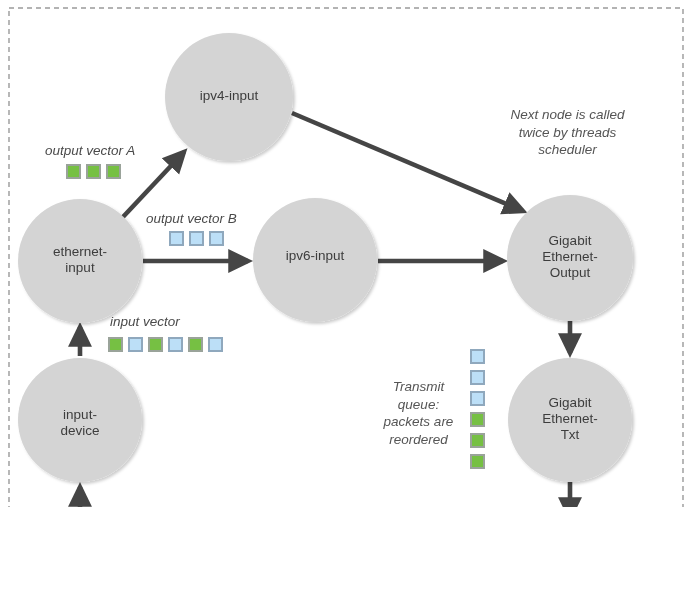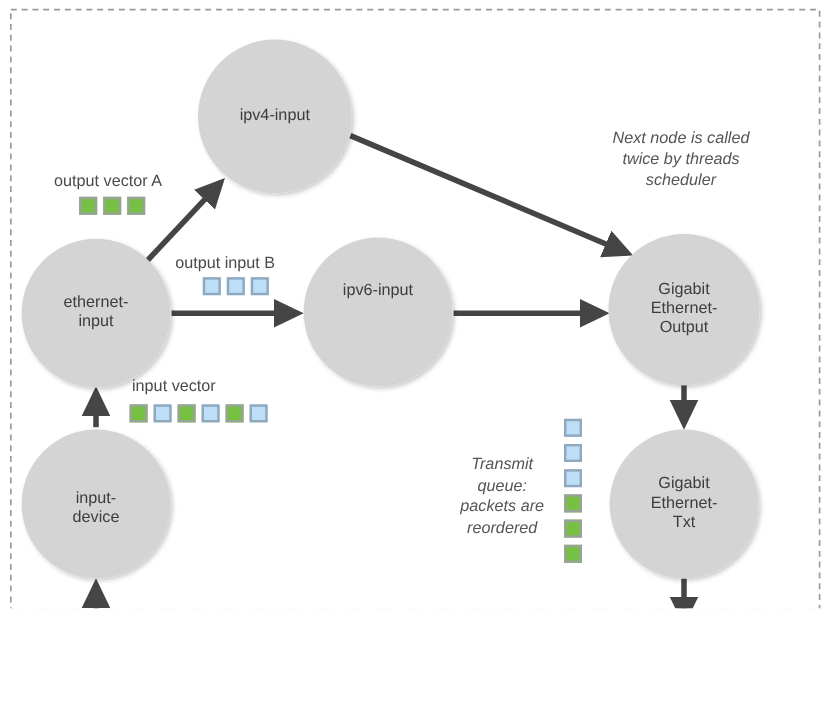"output vector A" .vec-label { font-style: none -> italic }
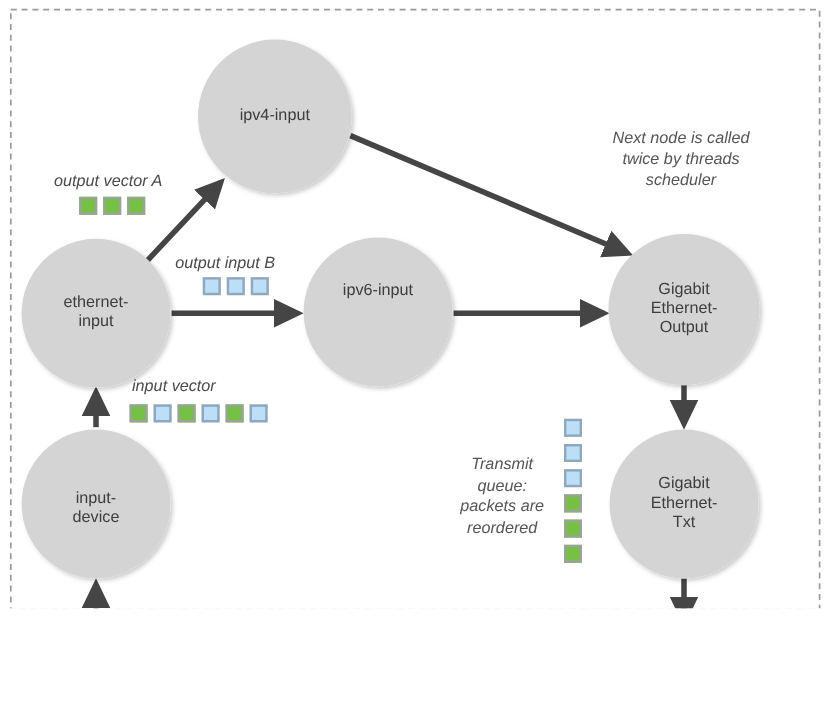"output input B" div.vec-label { text: input -> vector }
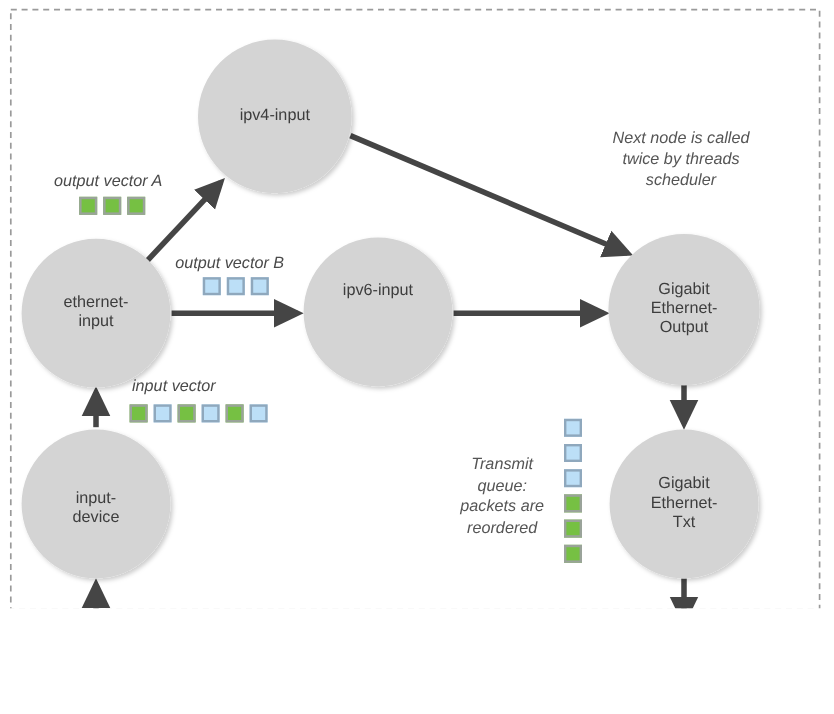"ipv6-input" div.node-label { top: 234px -> 248px }
